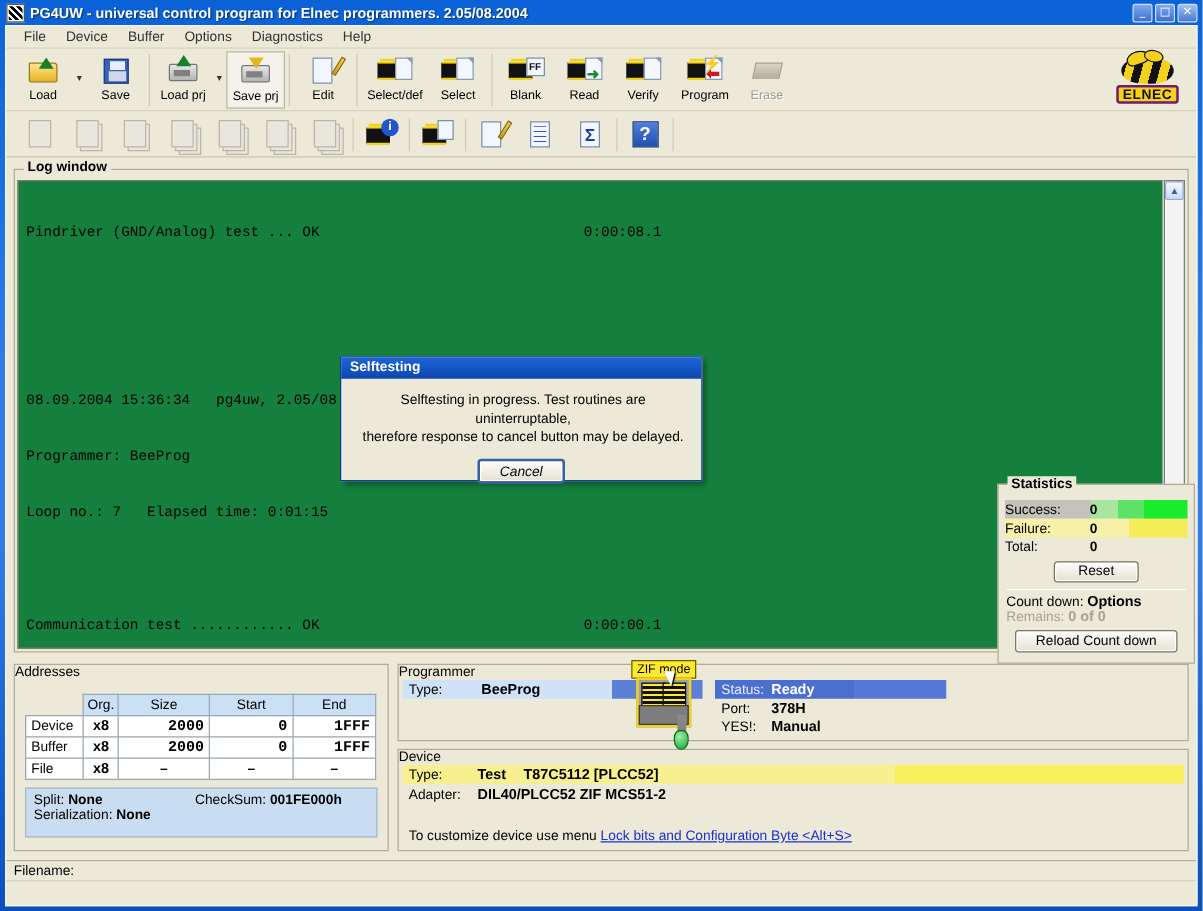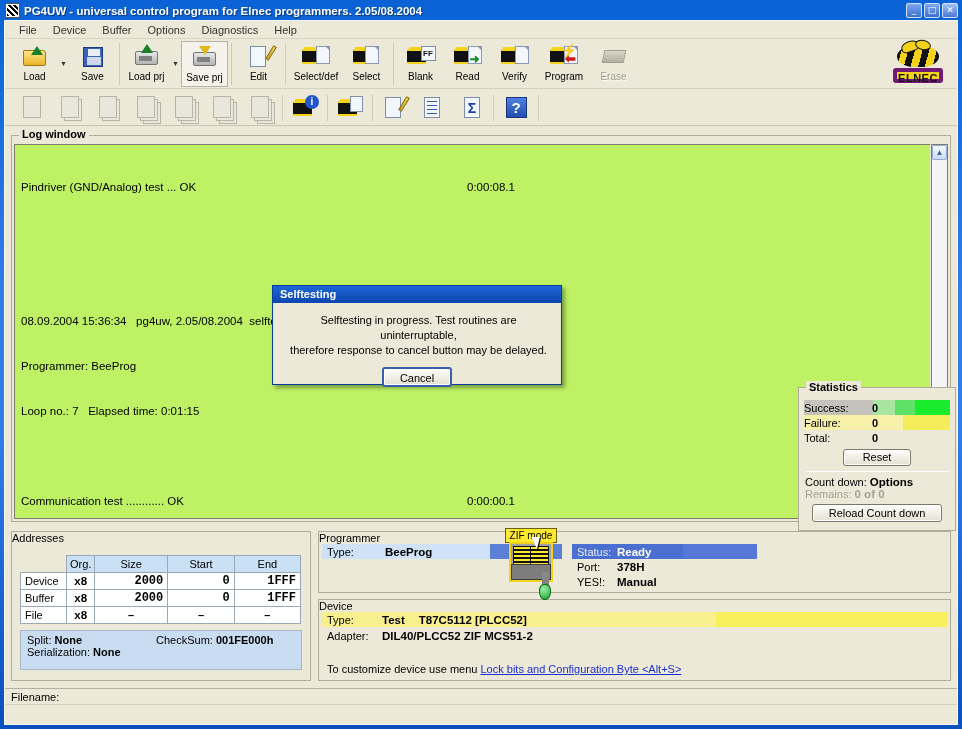"ELNEC" .elnec-word { border: 4px solid #701a75 -> 2px solid #701a75 }
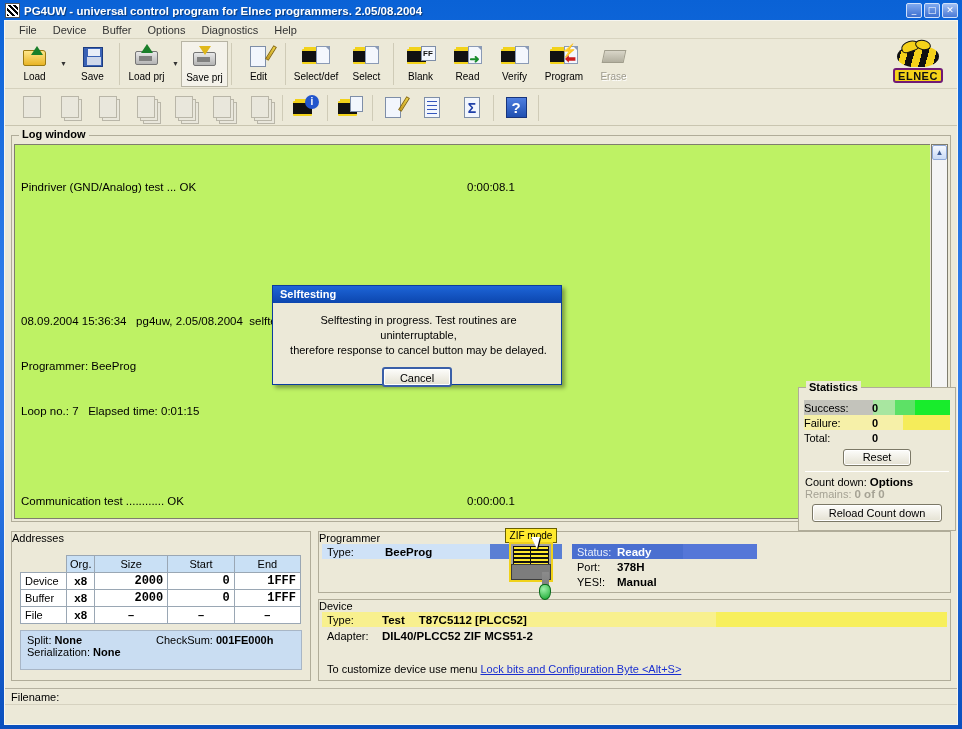"Pindriver (GND/Analog) test ... OK" #logtext { background: #bef264 -> #15803d; font-family: Liberation Sans, sans-serif -> Liberation Mono, monospace }
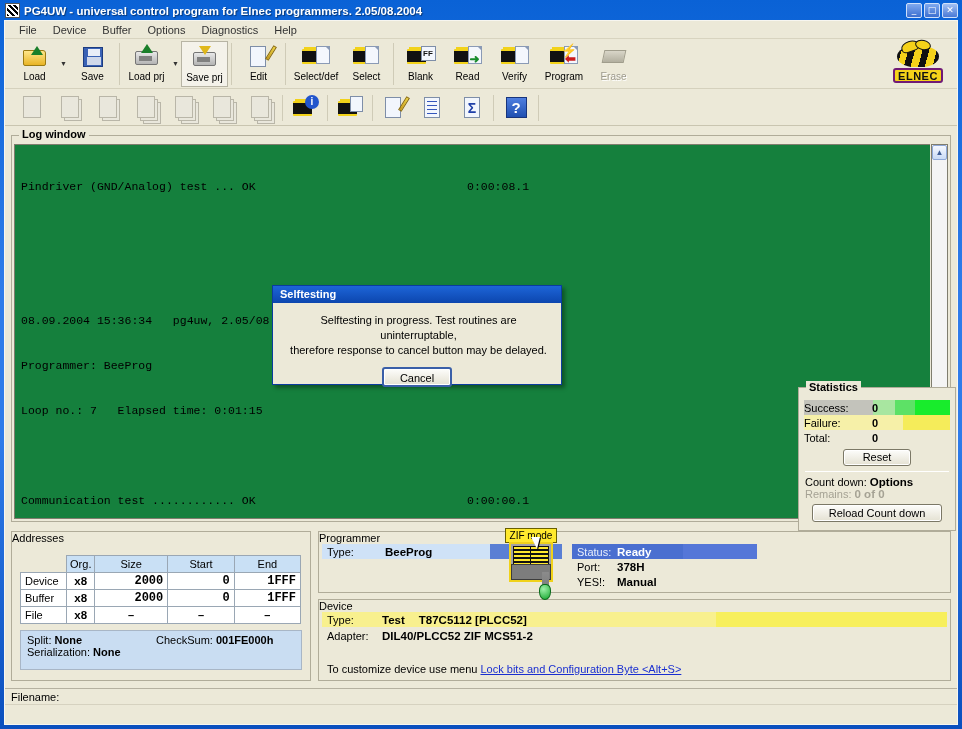"Cancel" span.winbtn { font-style: none -> italic }
